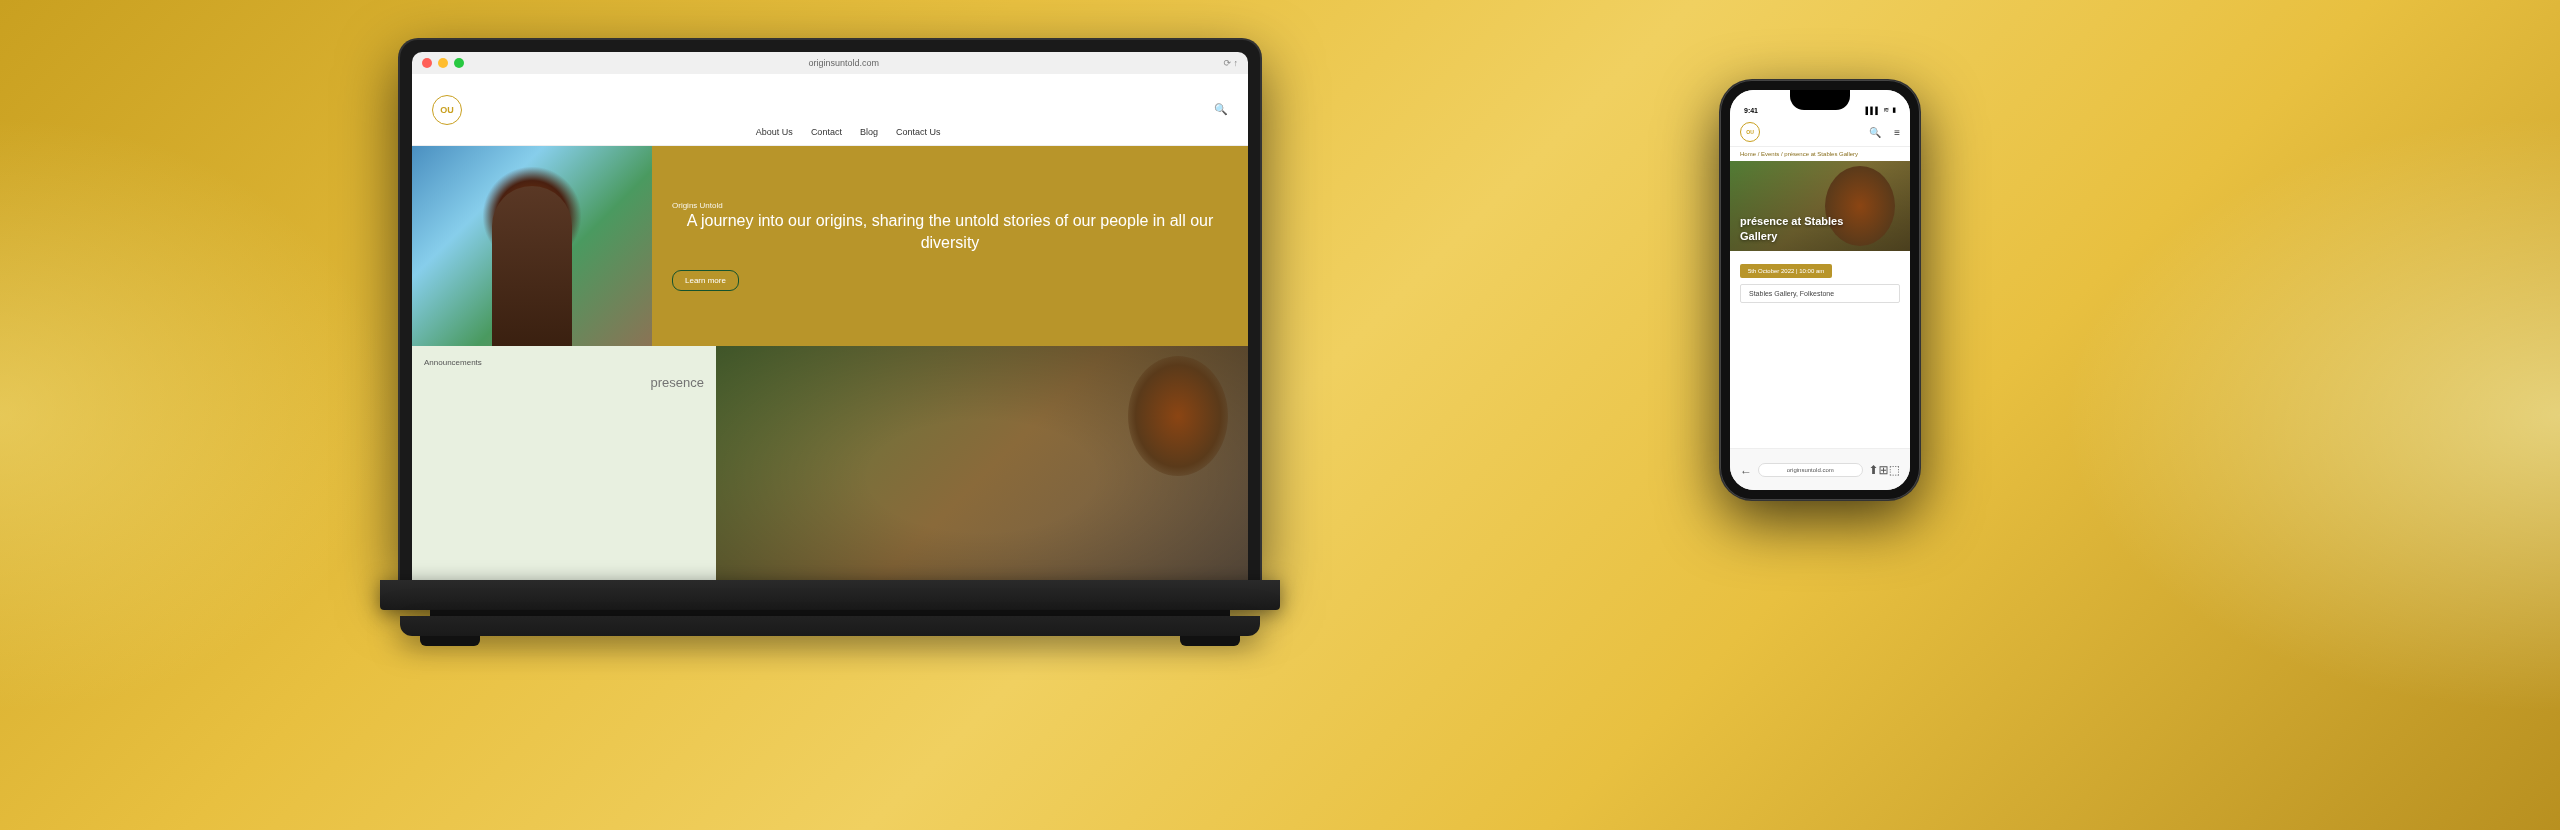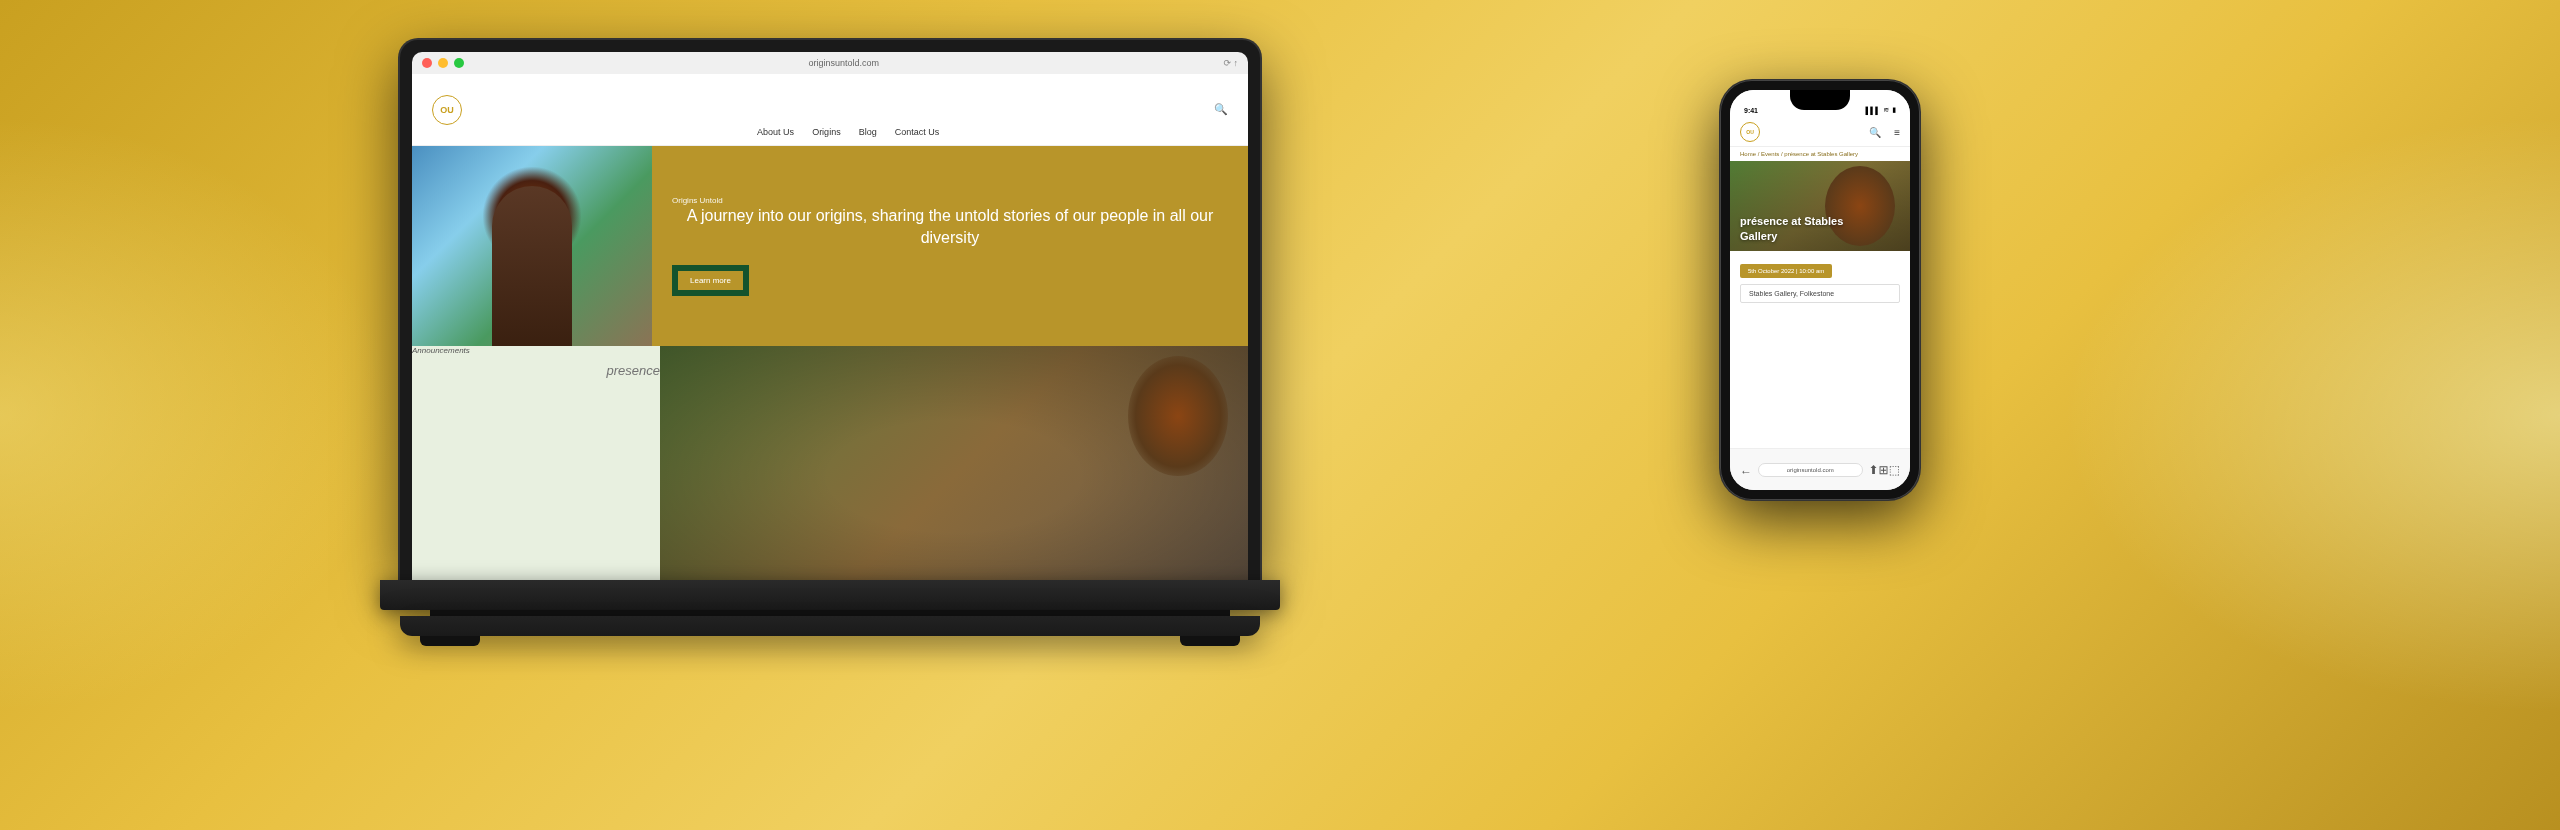"Origins" a.site-nav-link { text: Origins -> Contact }
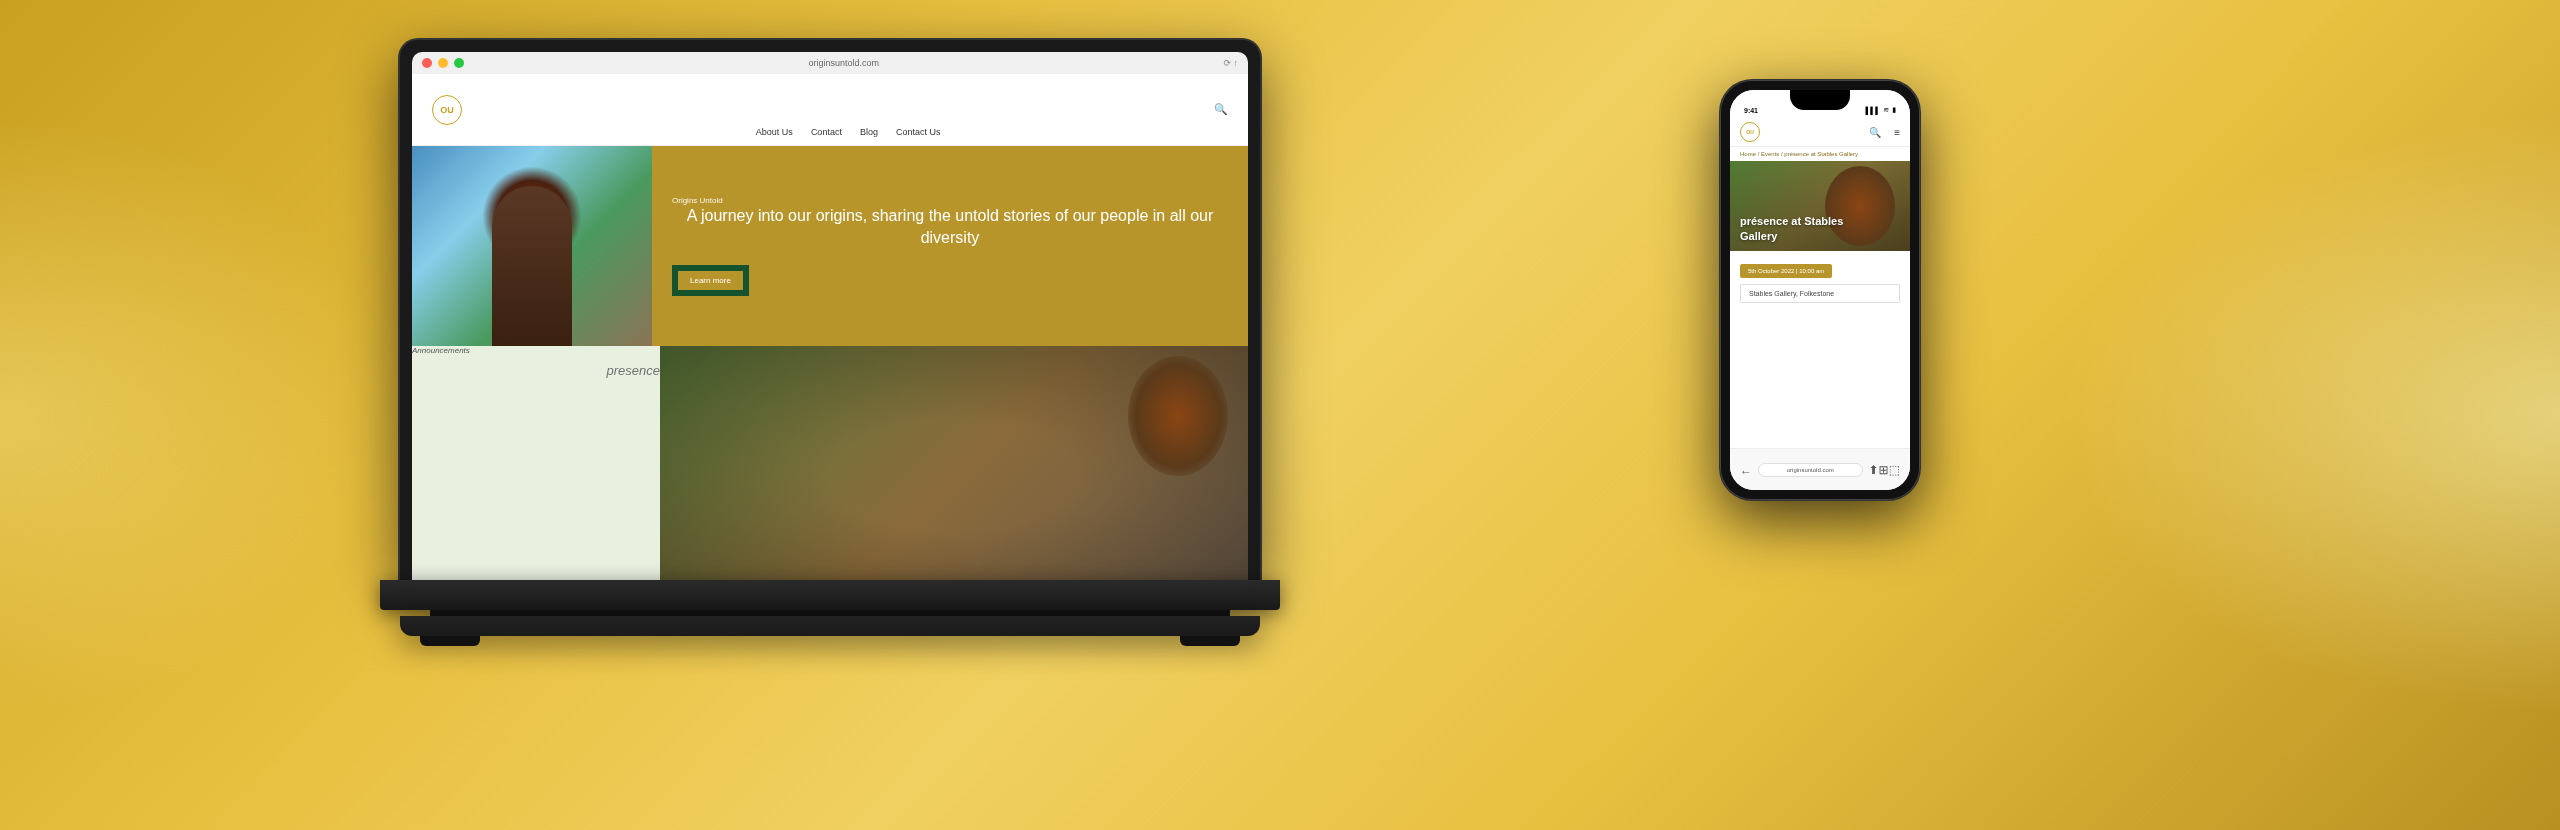"Learn more" .hero-btn { border: 6px solid #14532d -> 1px solid #14532d; border-radius: 0 -> 9px }
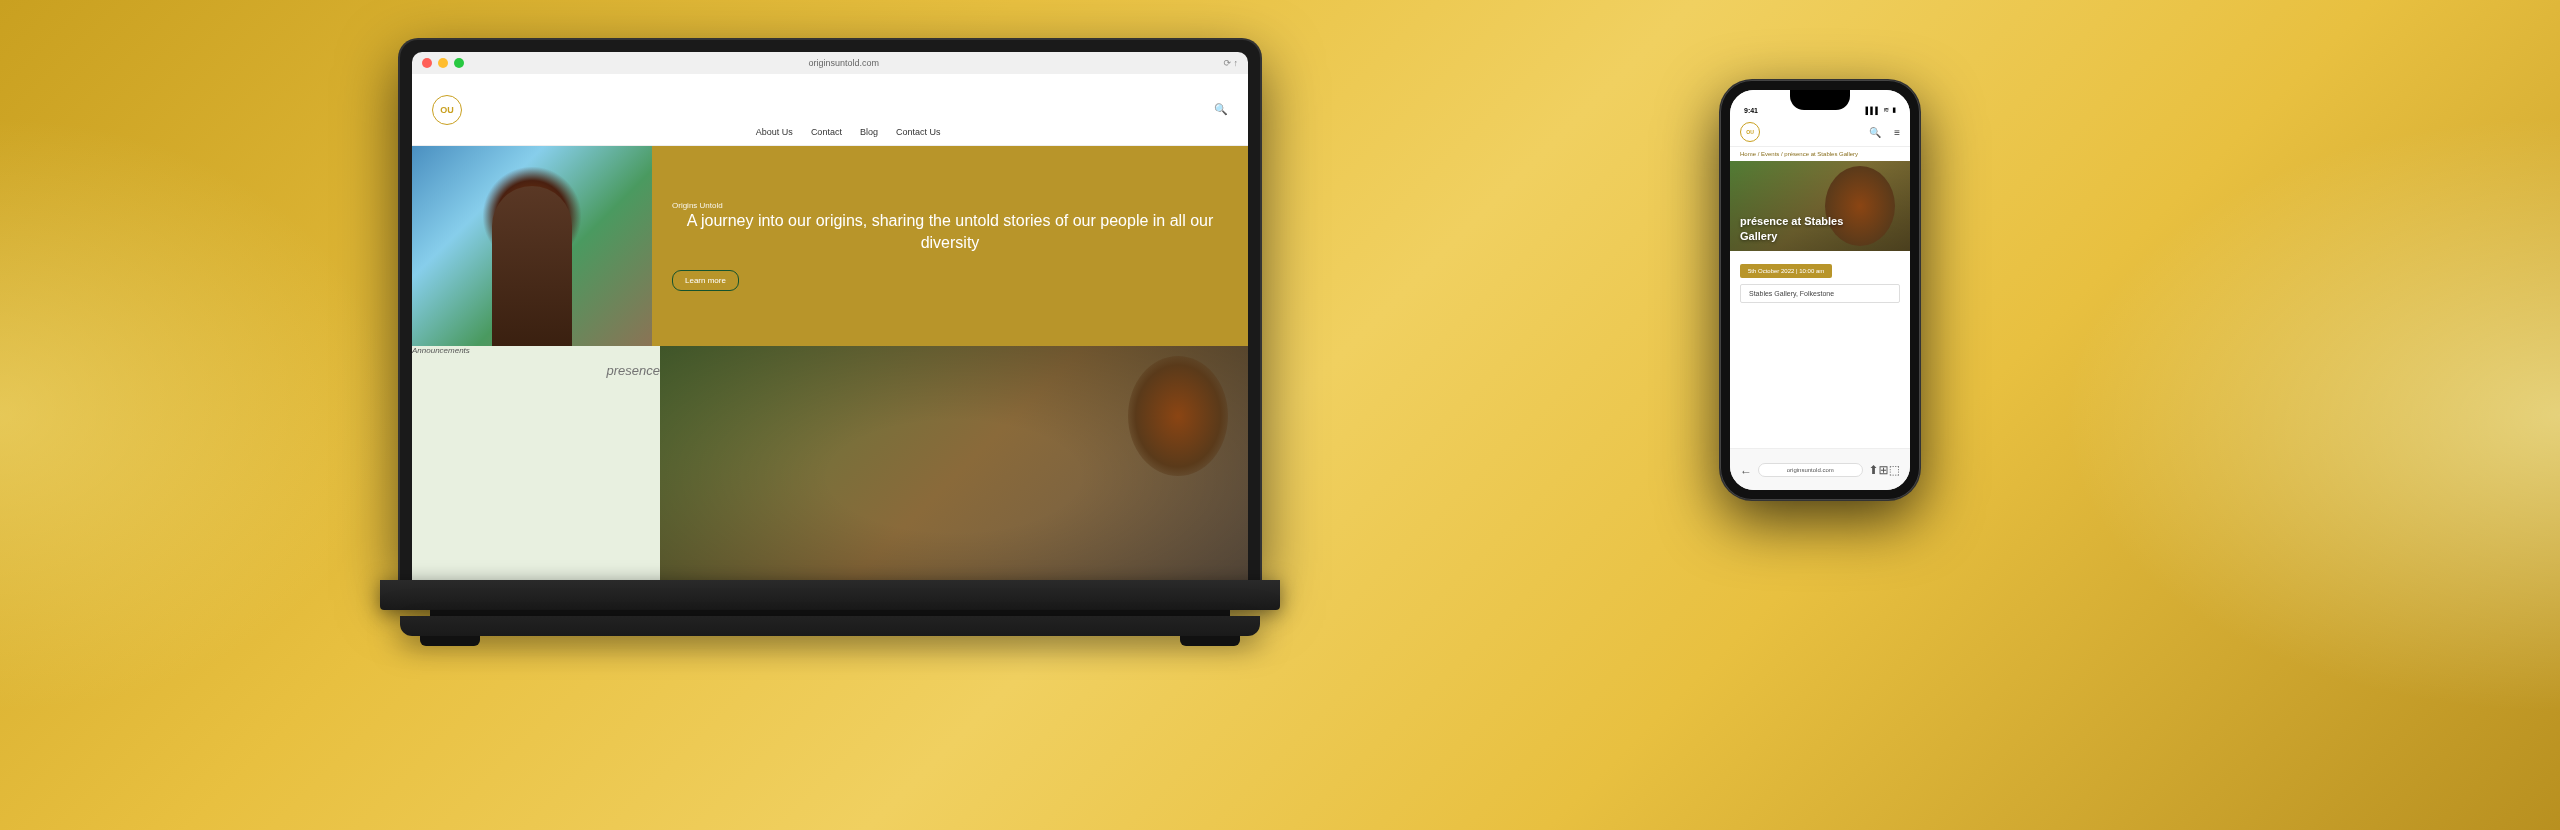"Announcements" .announcements-panel { font-style: italic -> none; padding: none -> 12px; width: 248px -> 304px }
